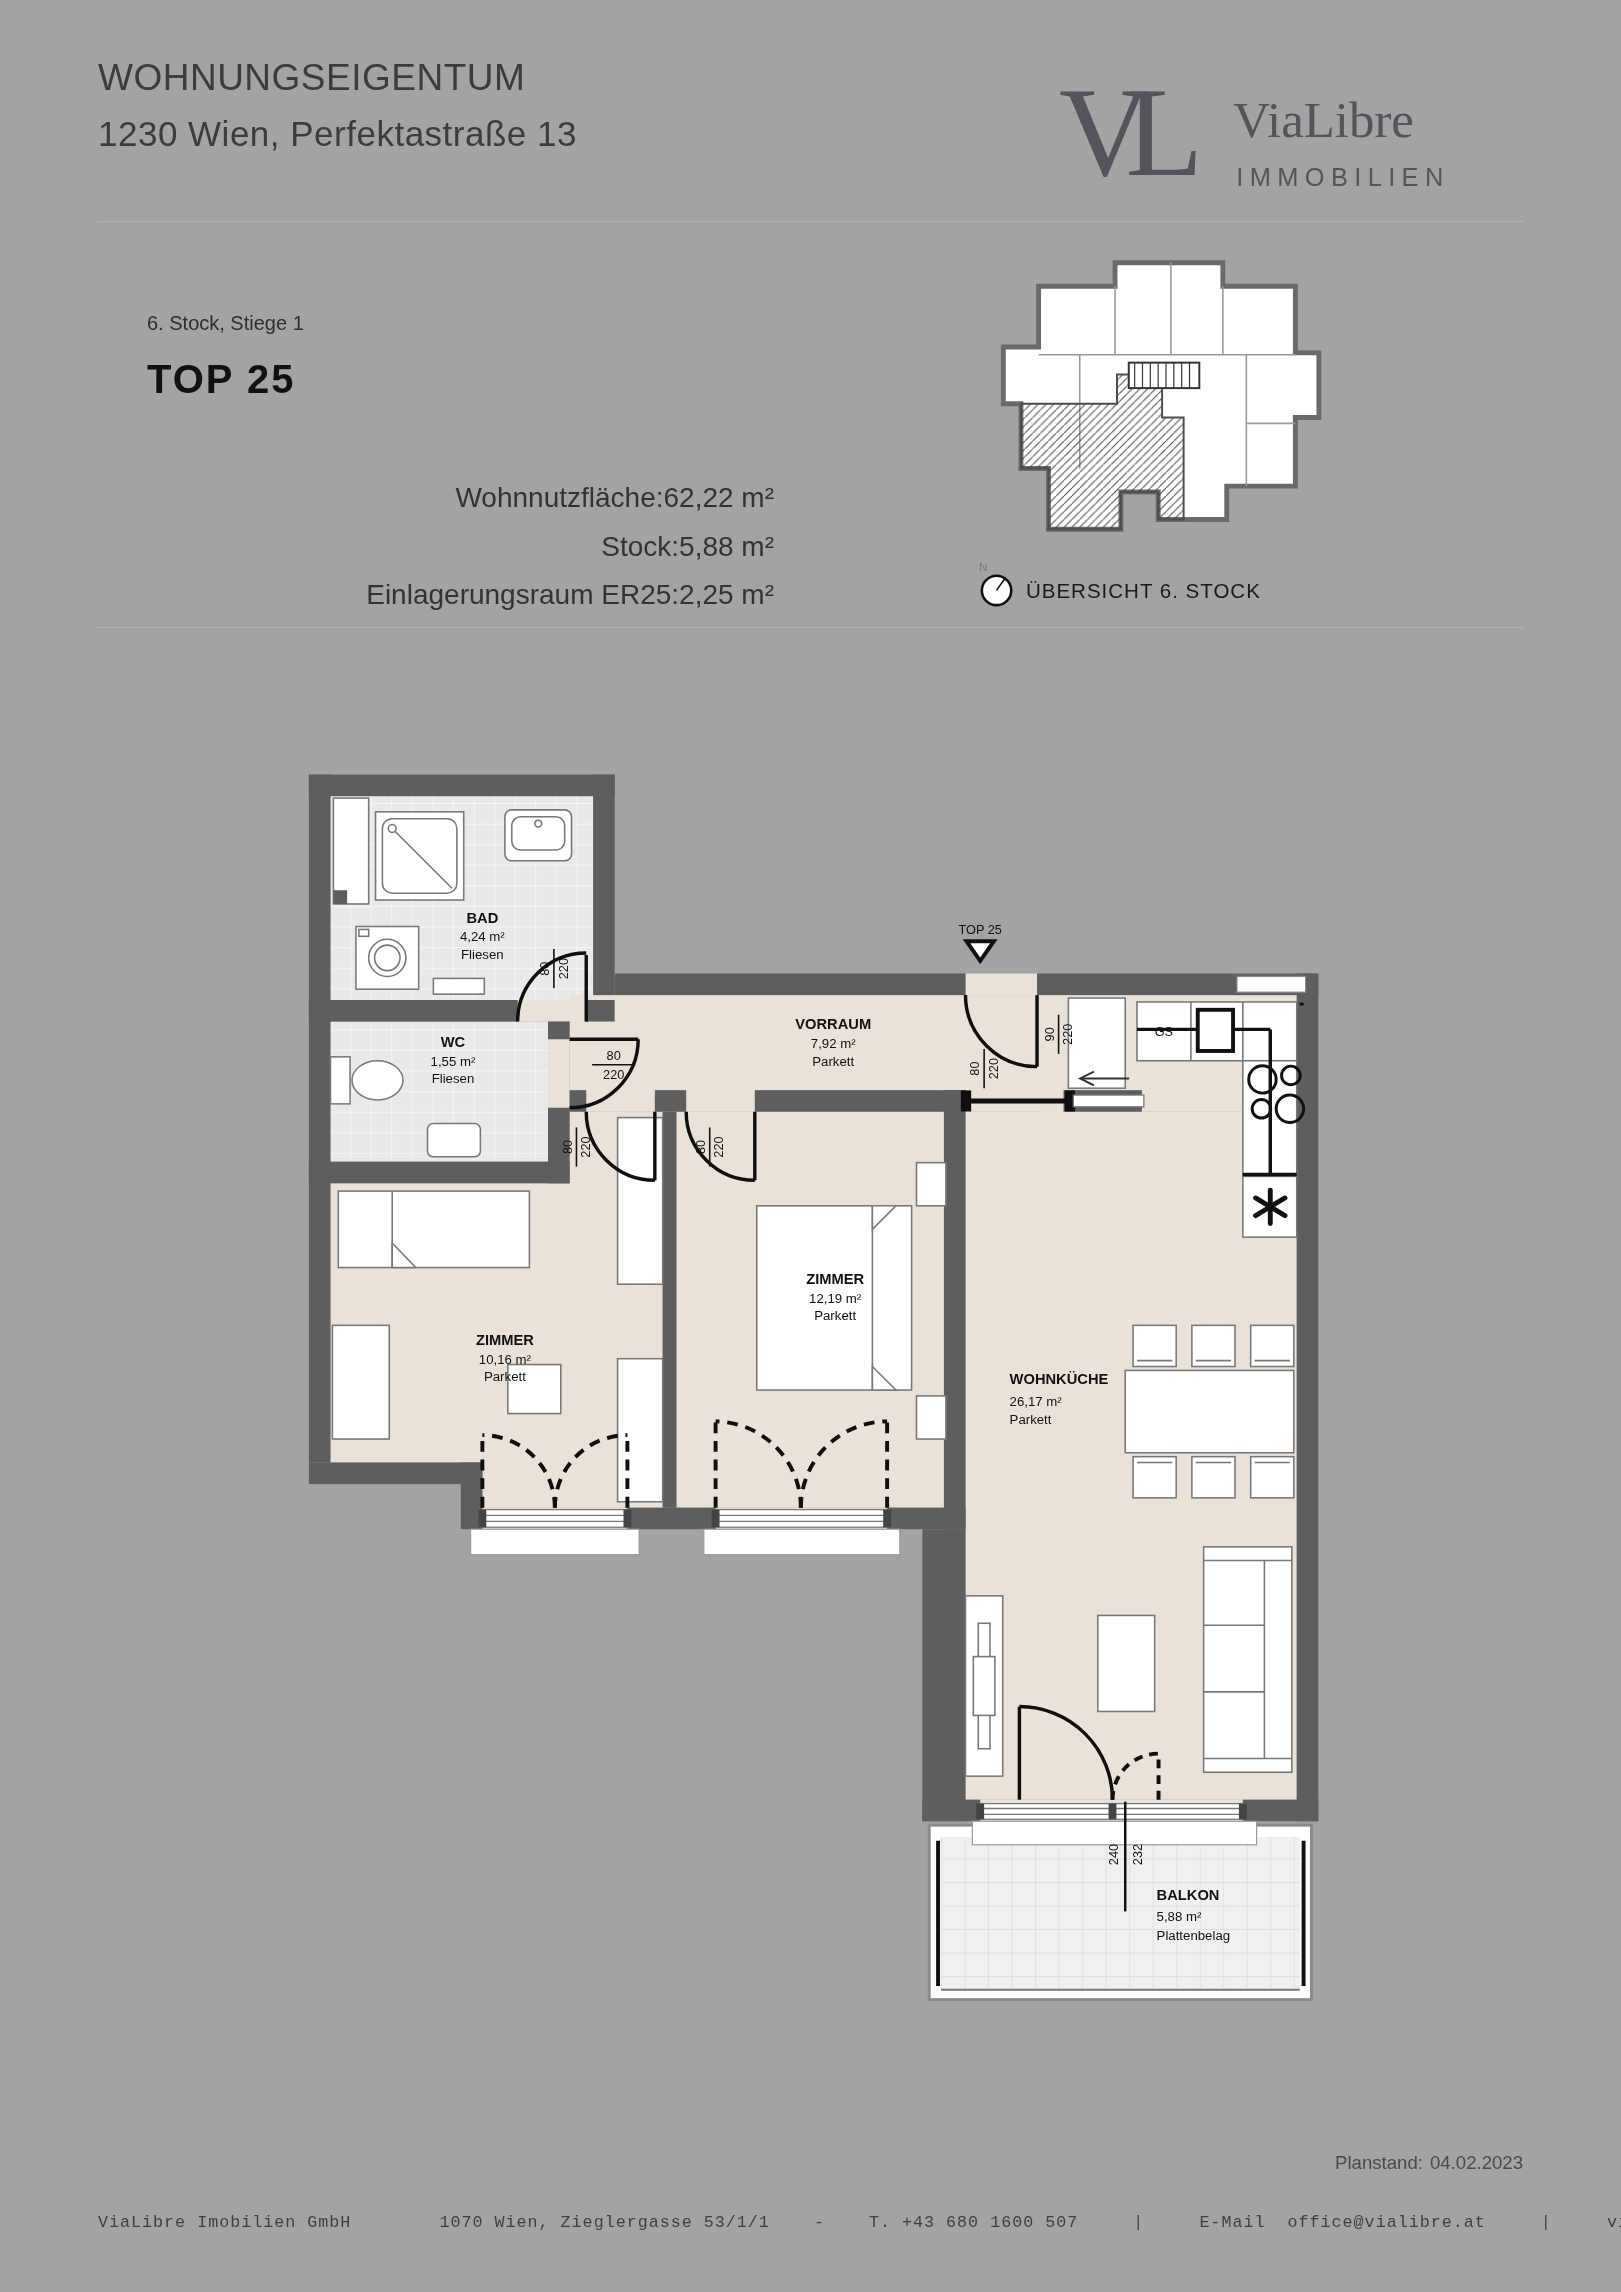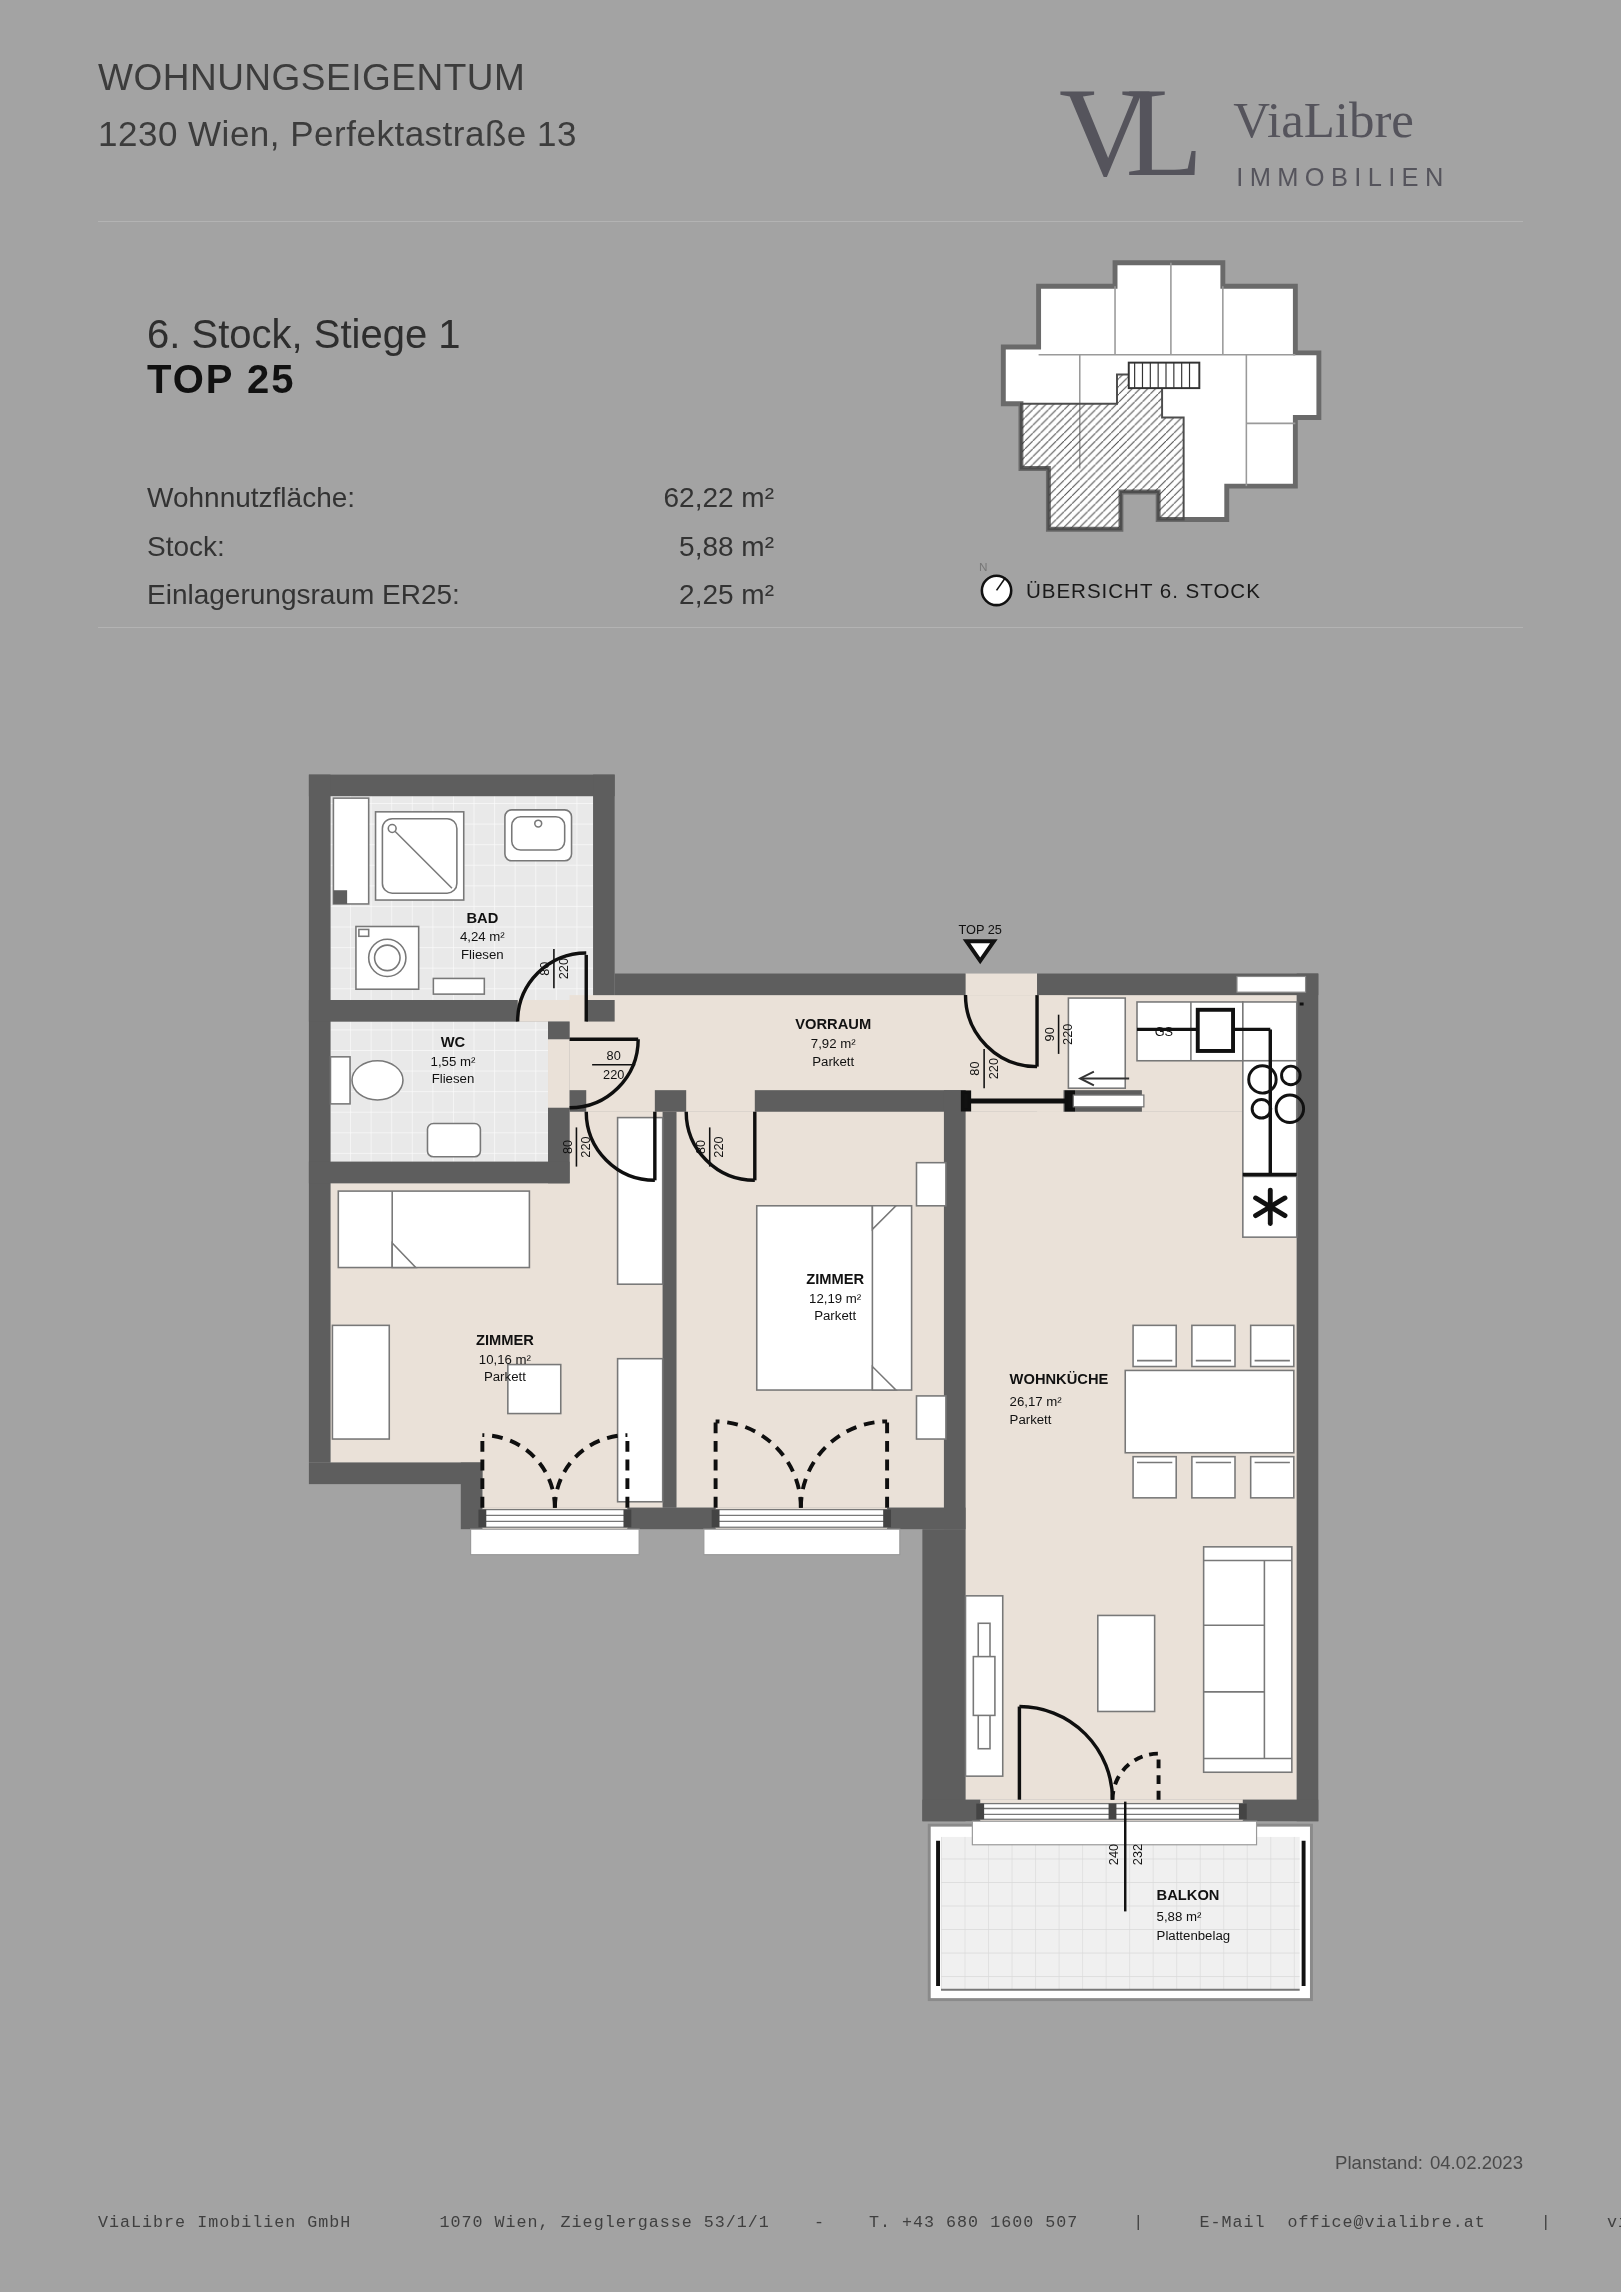"6. Stock, Stiege 1" .floorline { font-size: 40px -> 20px }
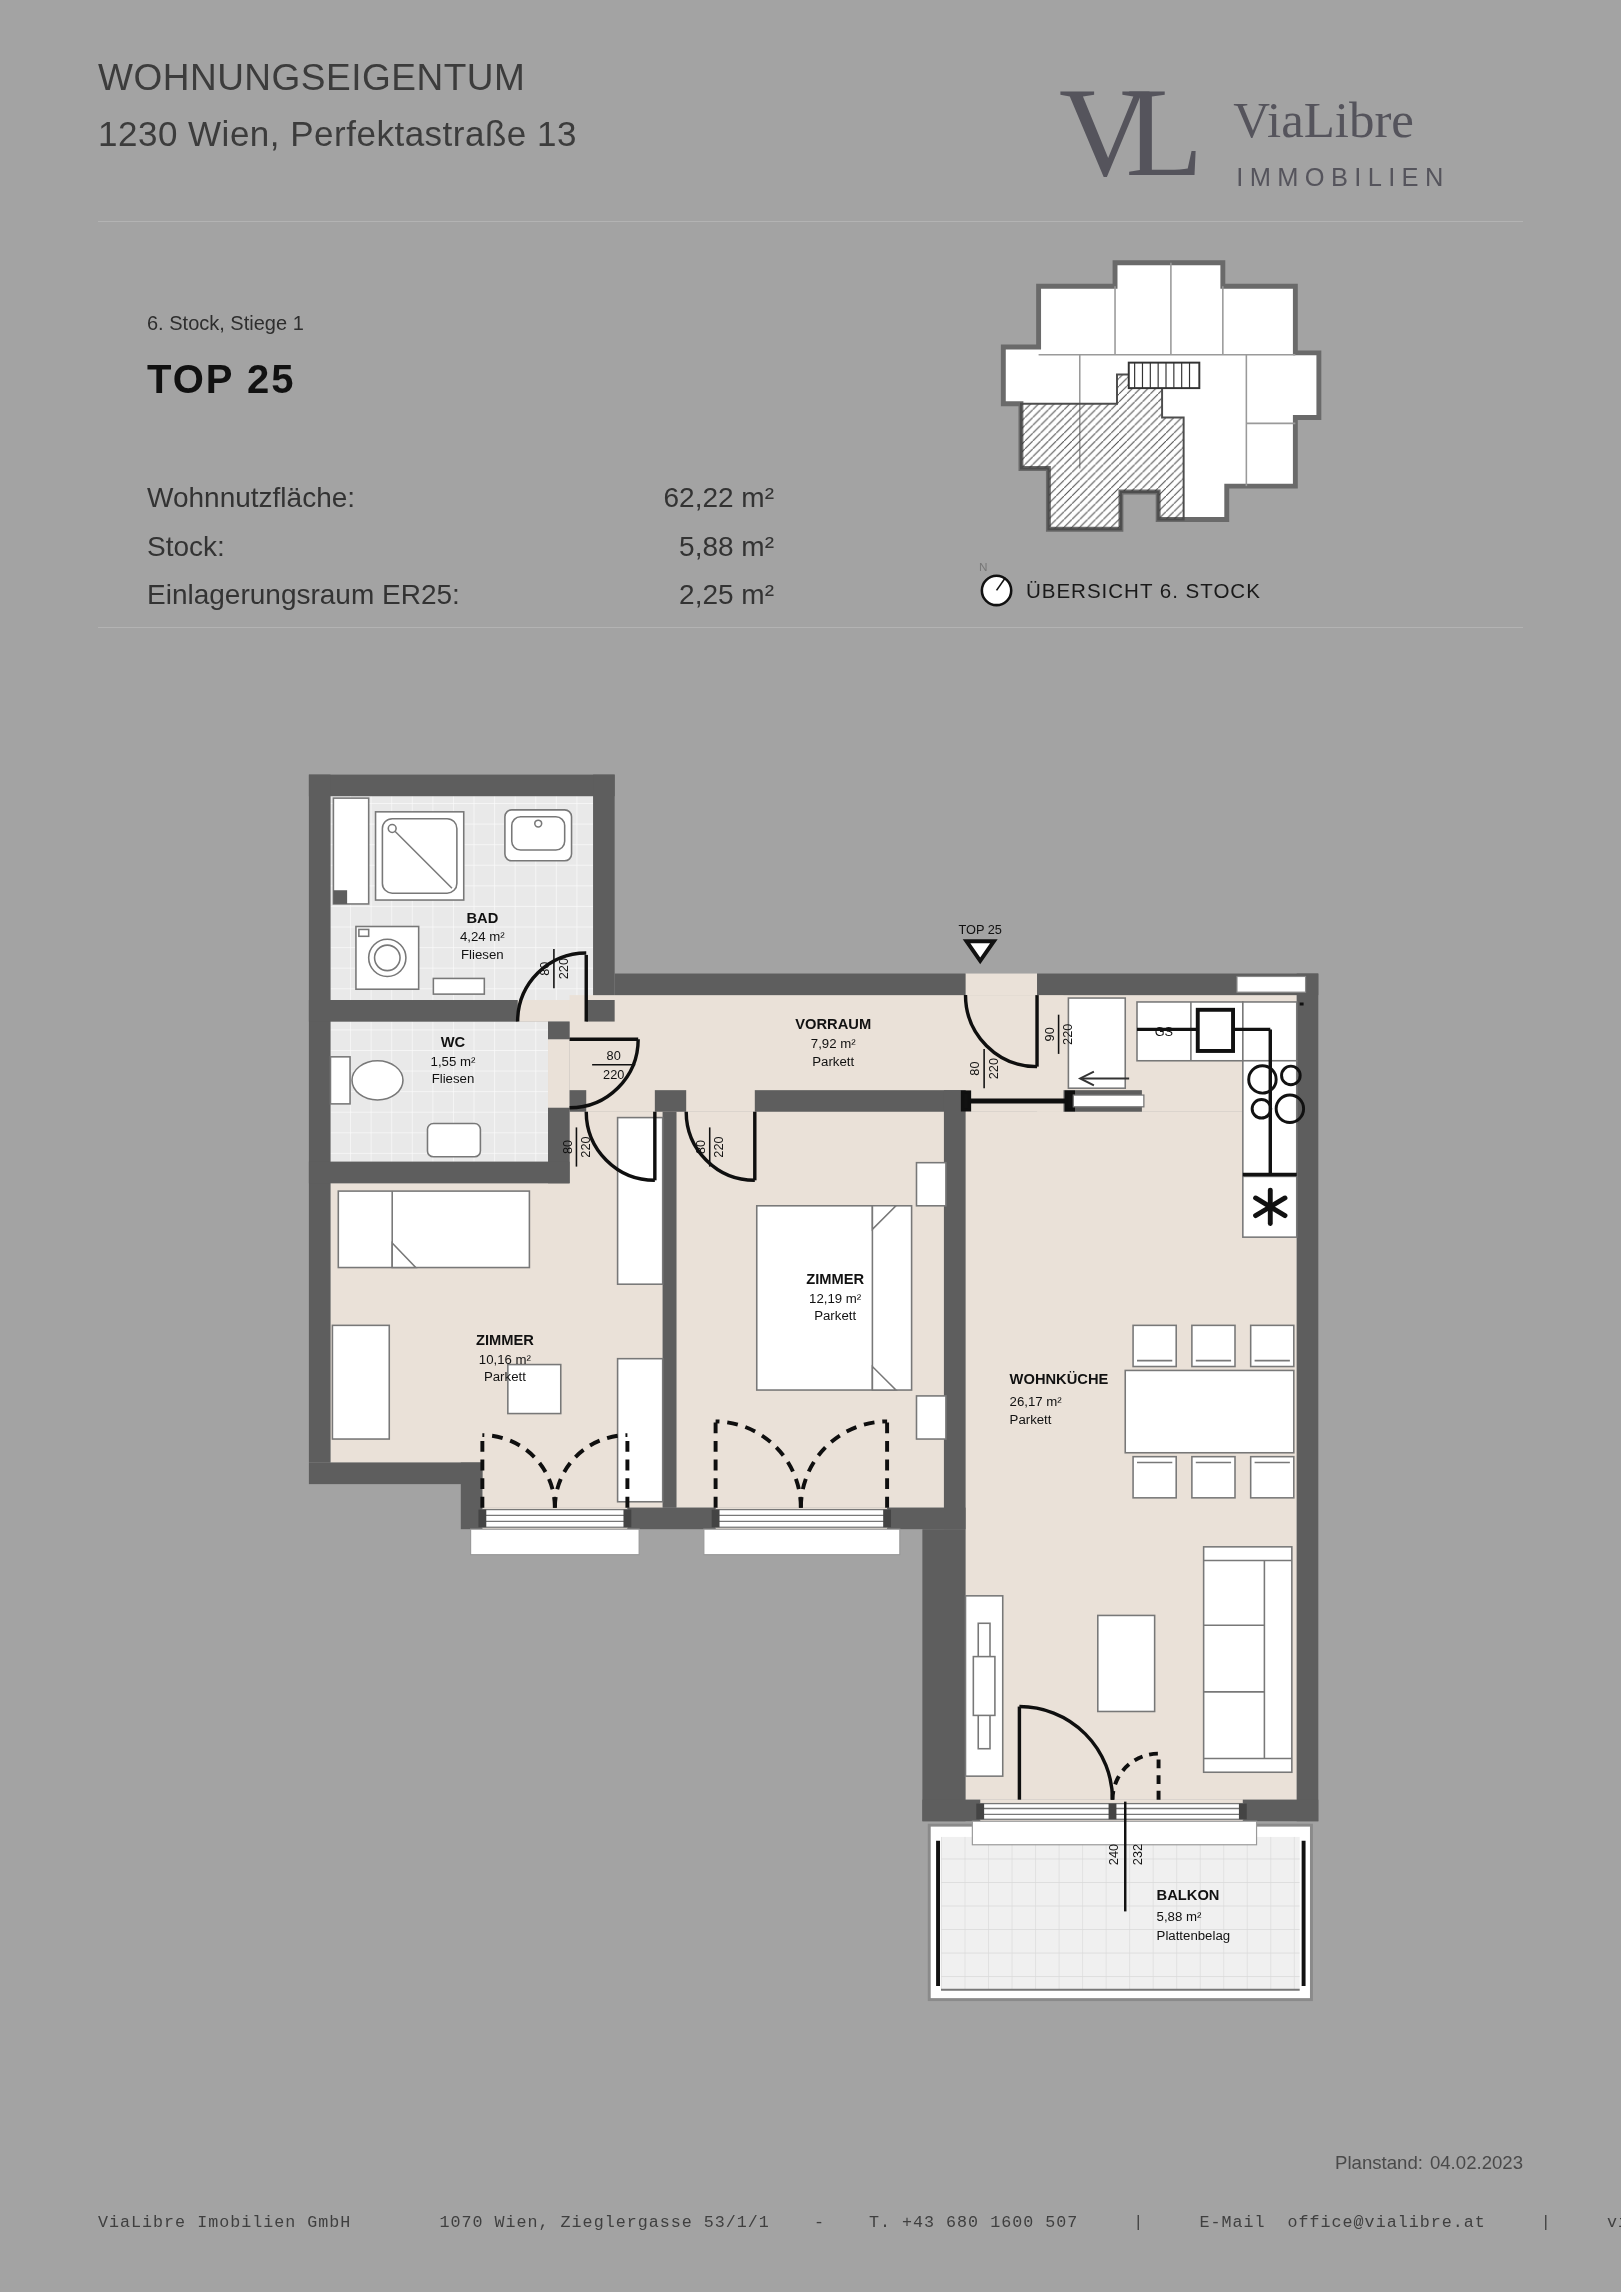"Wohnnutzfläche:" .arow { justify-content: space-between -> flex-end }
